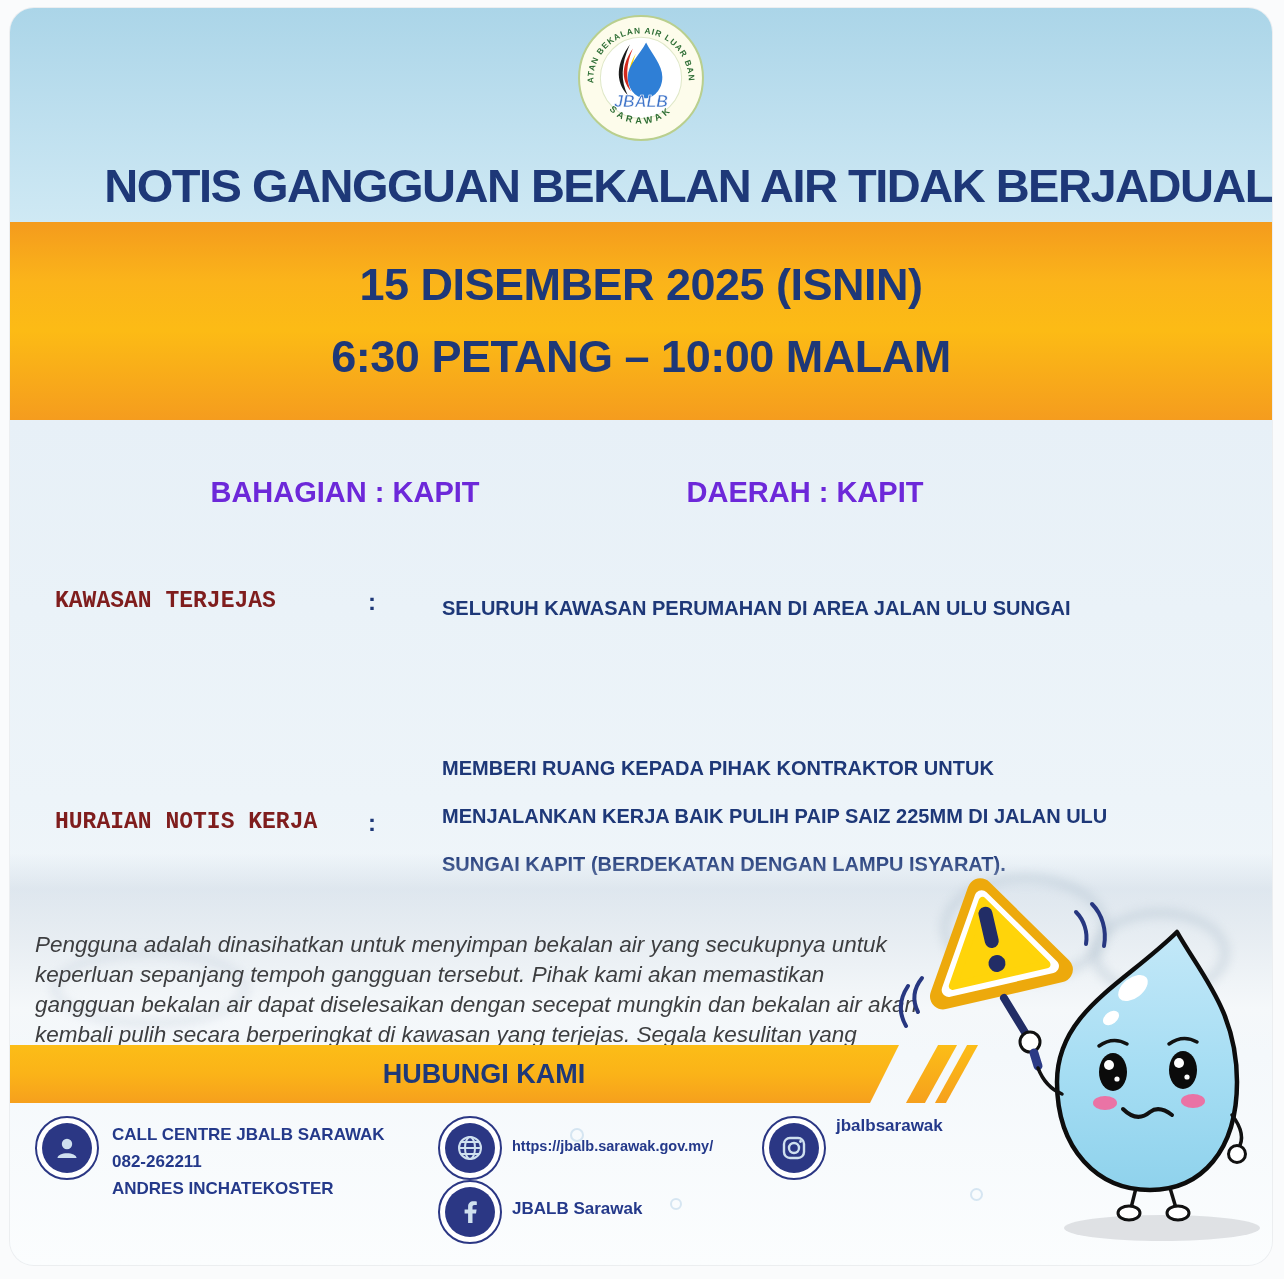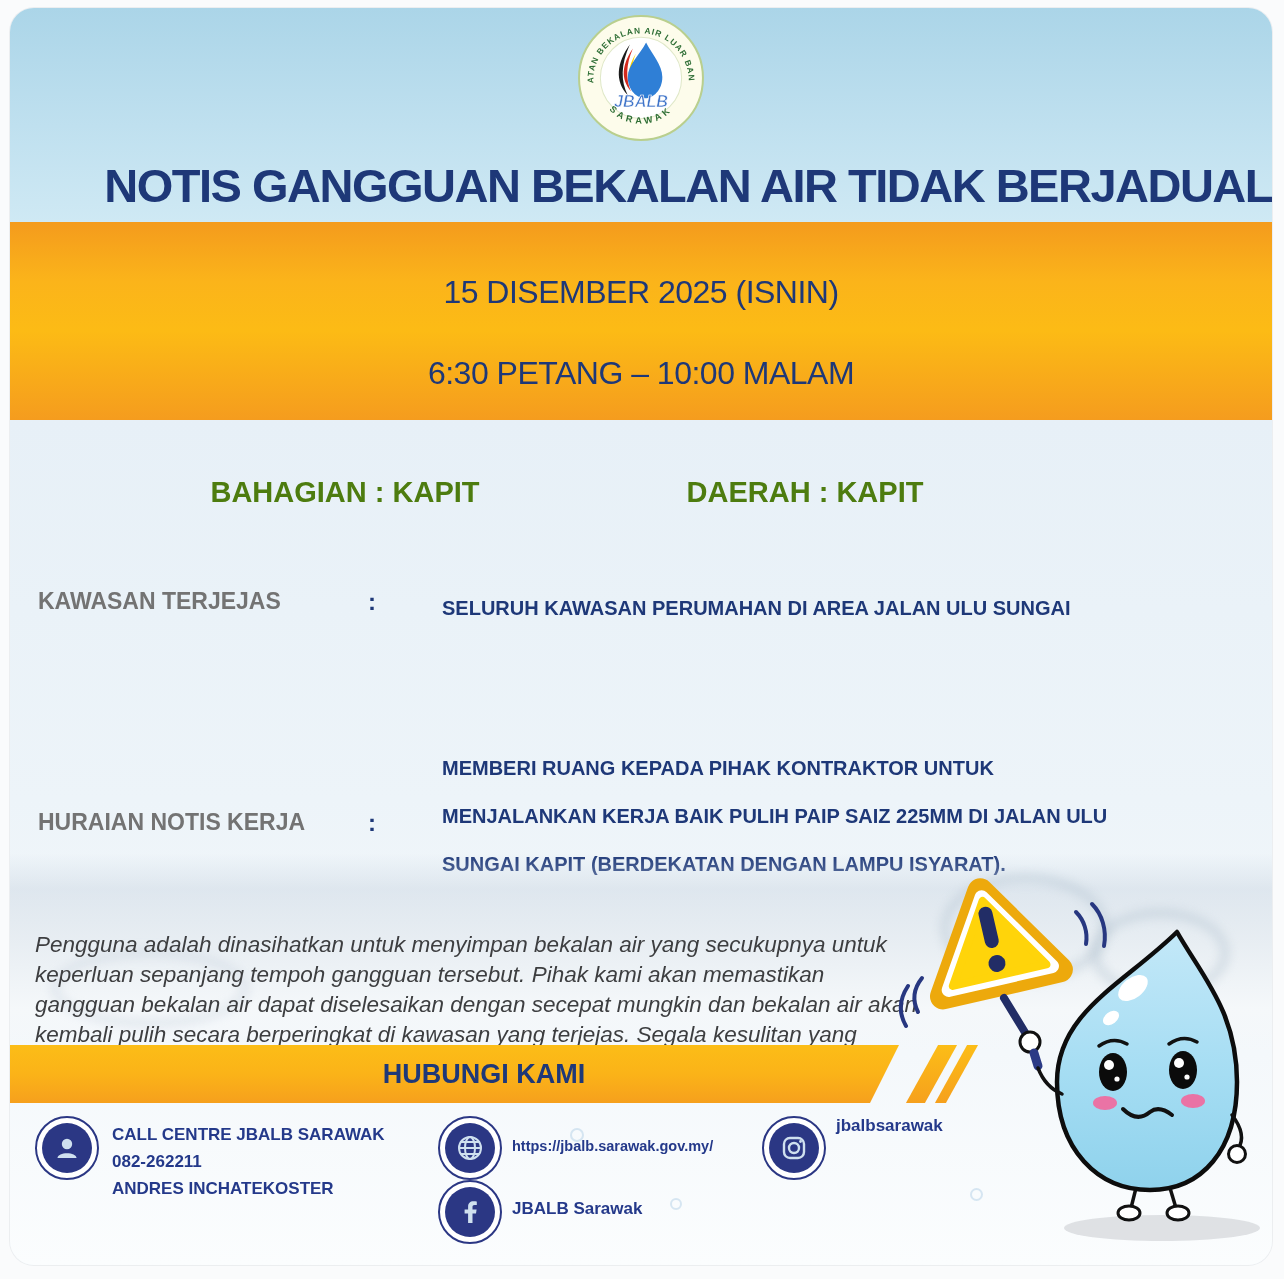"15 DISEMBER 2025 (ISNIN)" .band div { font-size: 32px -> 45px; font-weight: normal -> bold; margin-top: 24px -> none }
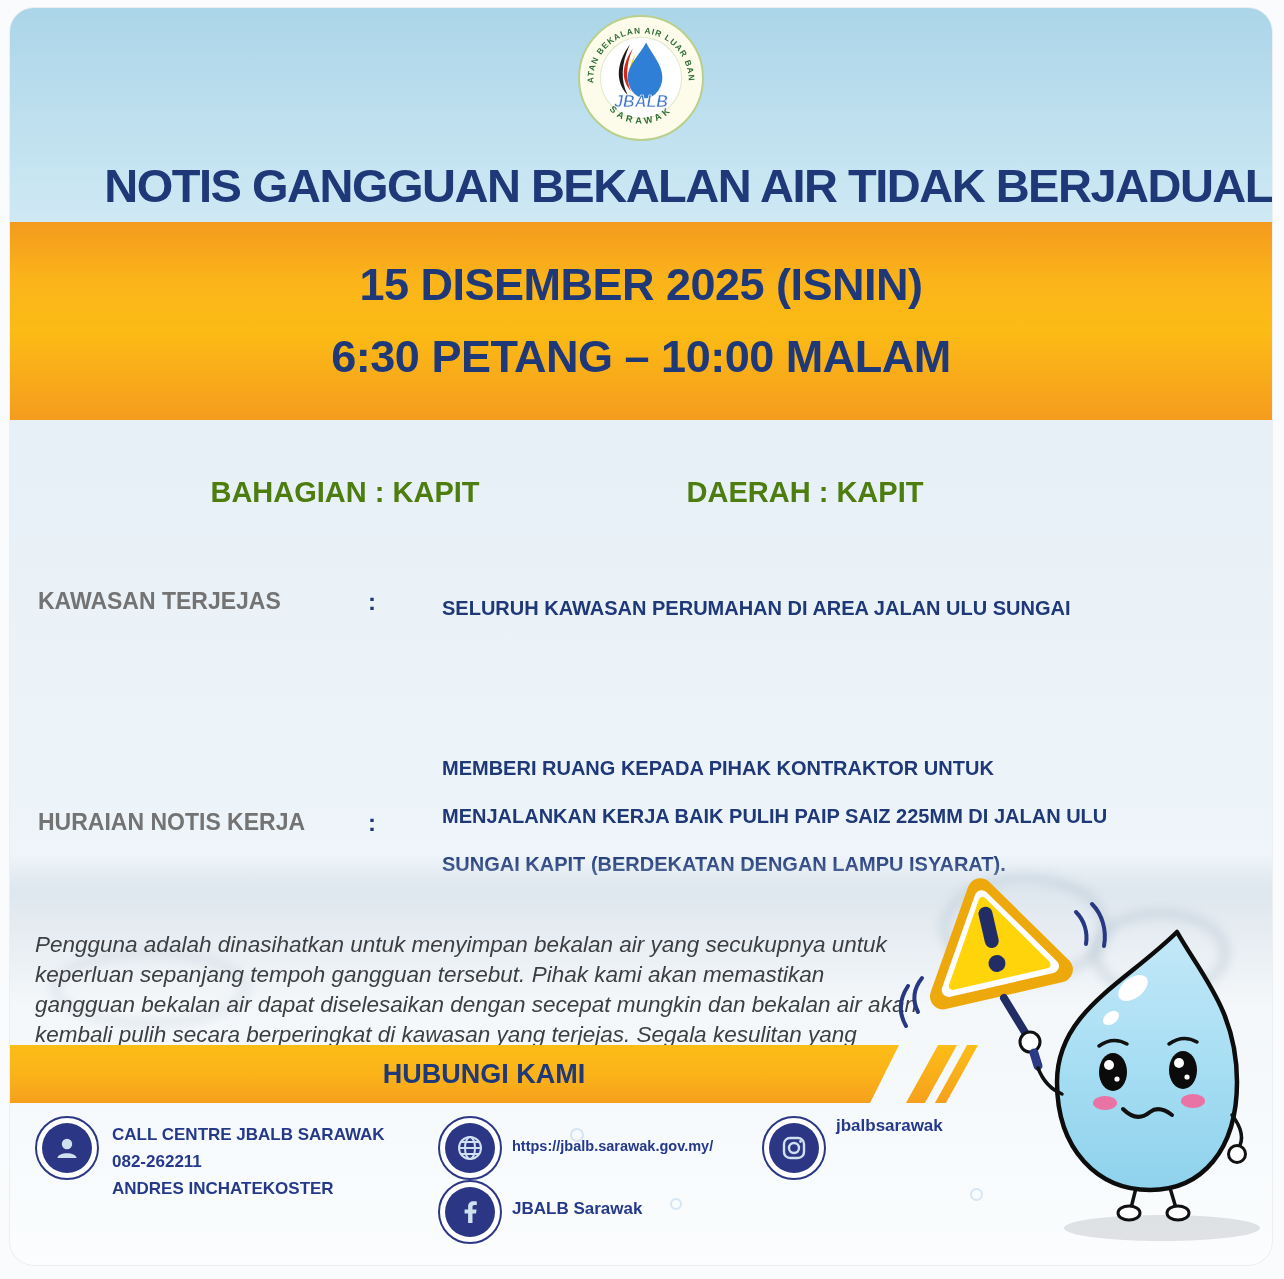"BAHAGIAN : KAPIT" .region { color: #4d7c0f -> #6d28d9 }
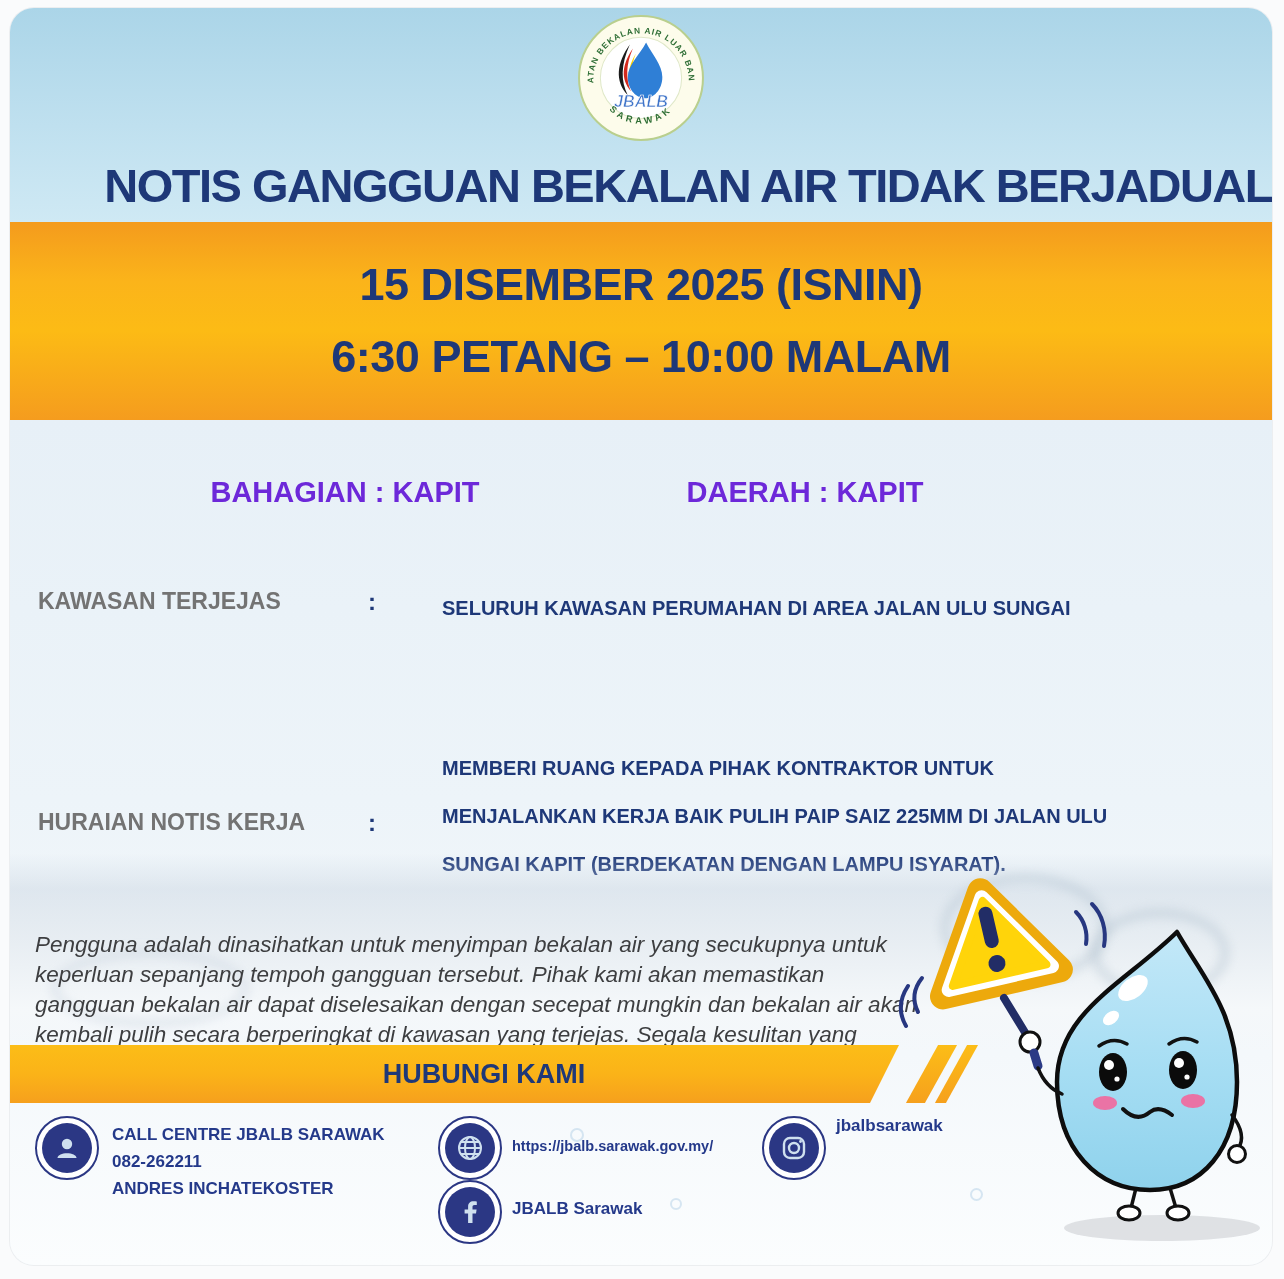"KAWASAN TERJEJAS" .sec-label { color: #737373 -> #7f1d1d; font-family: none -> Liberation Mono, monospace; left: 28px -> 45px }
